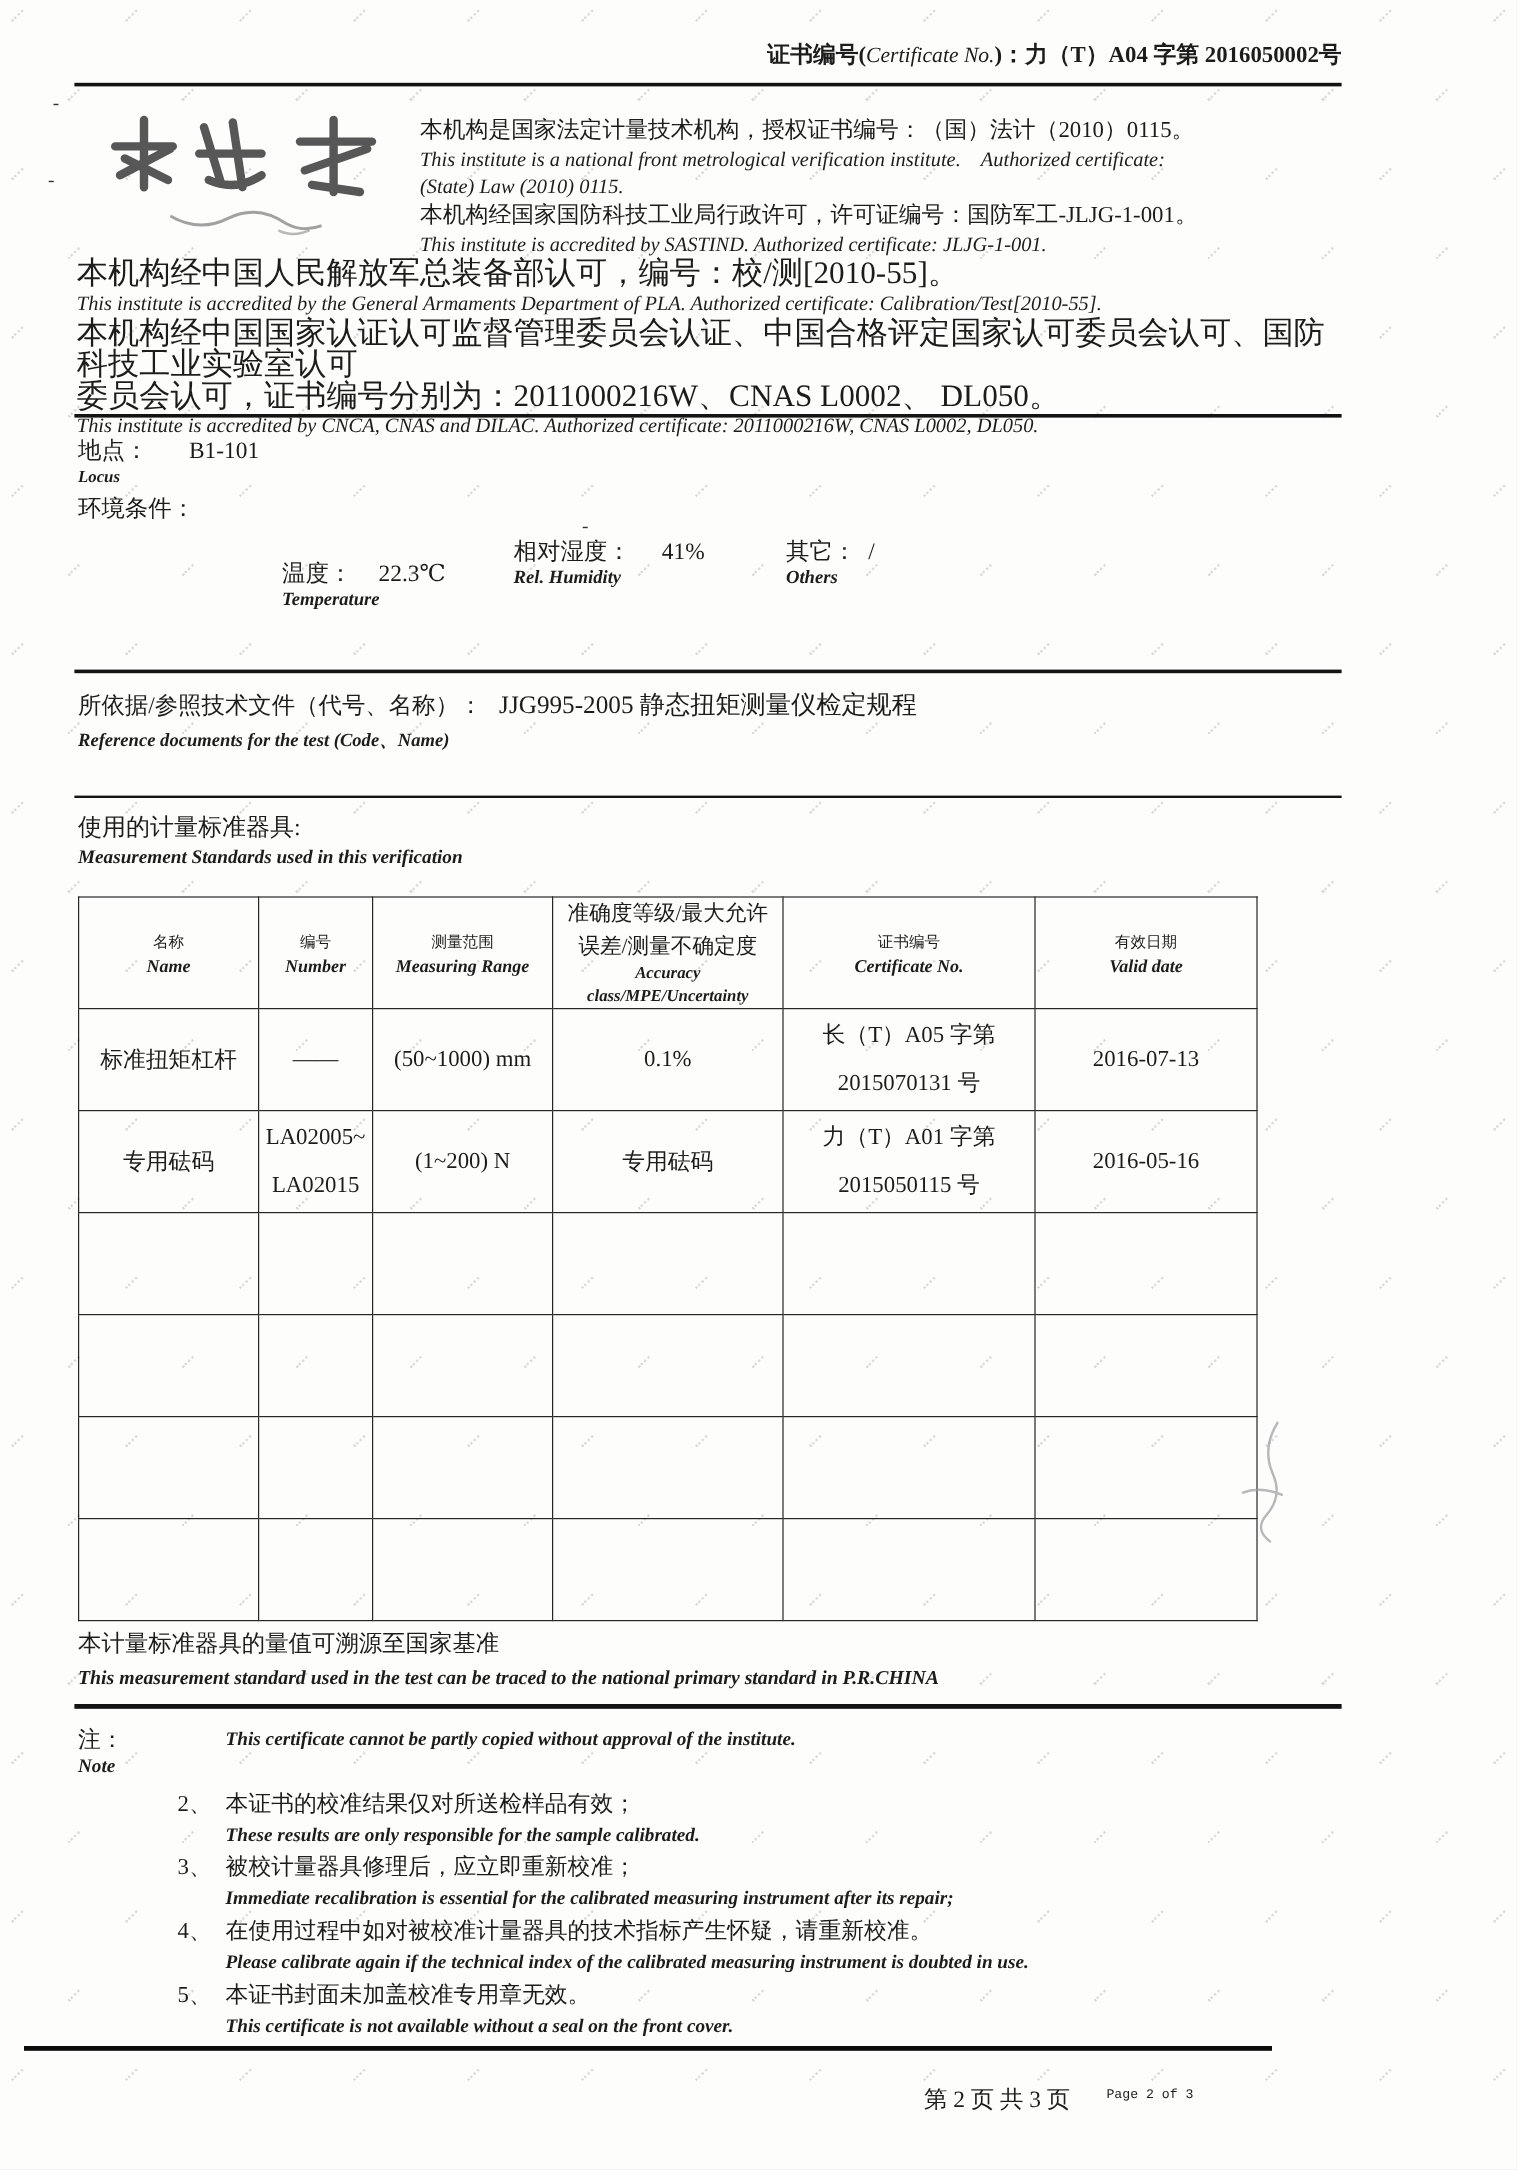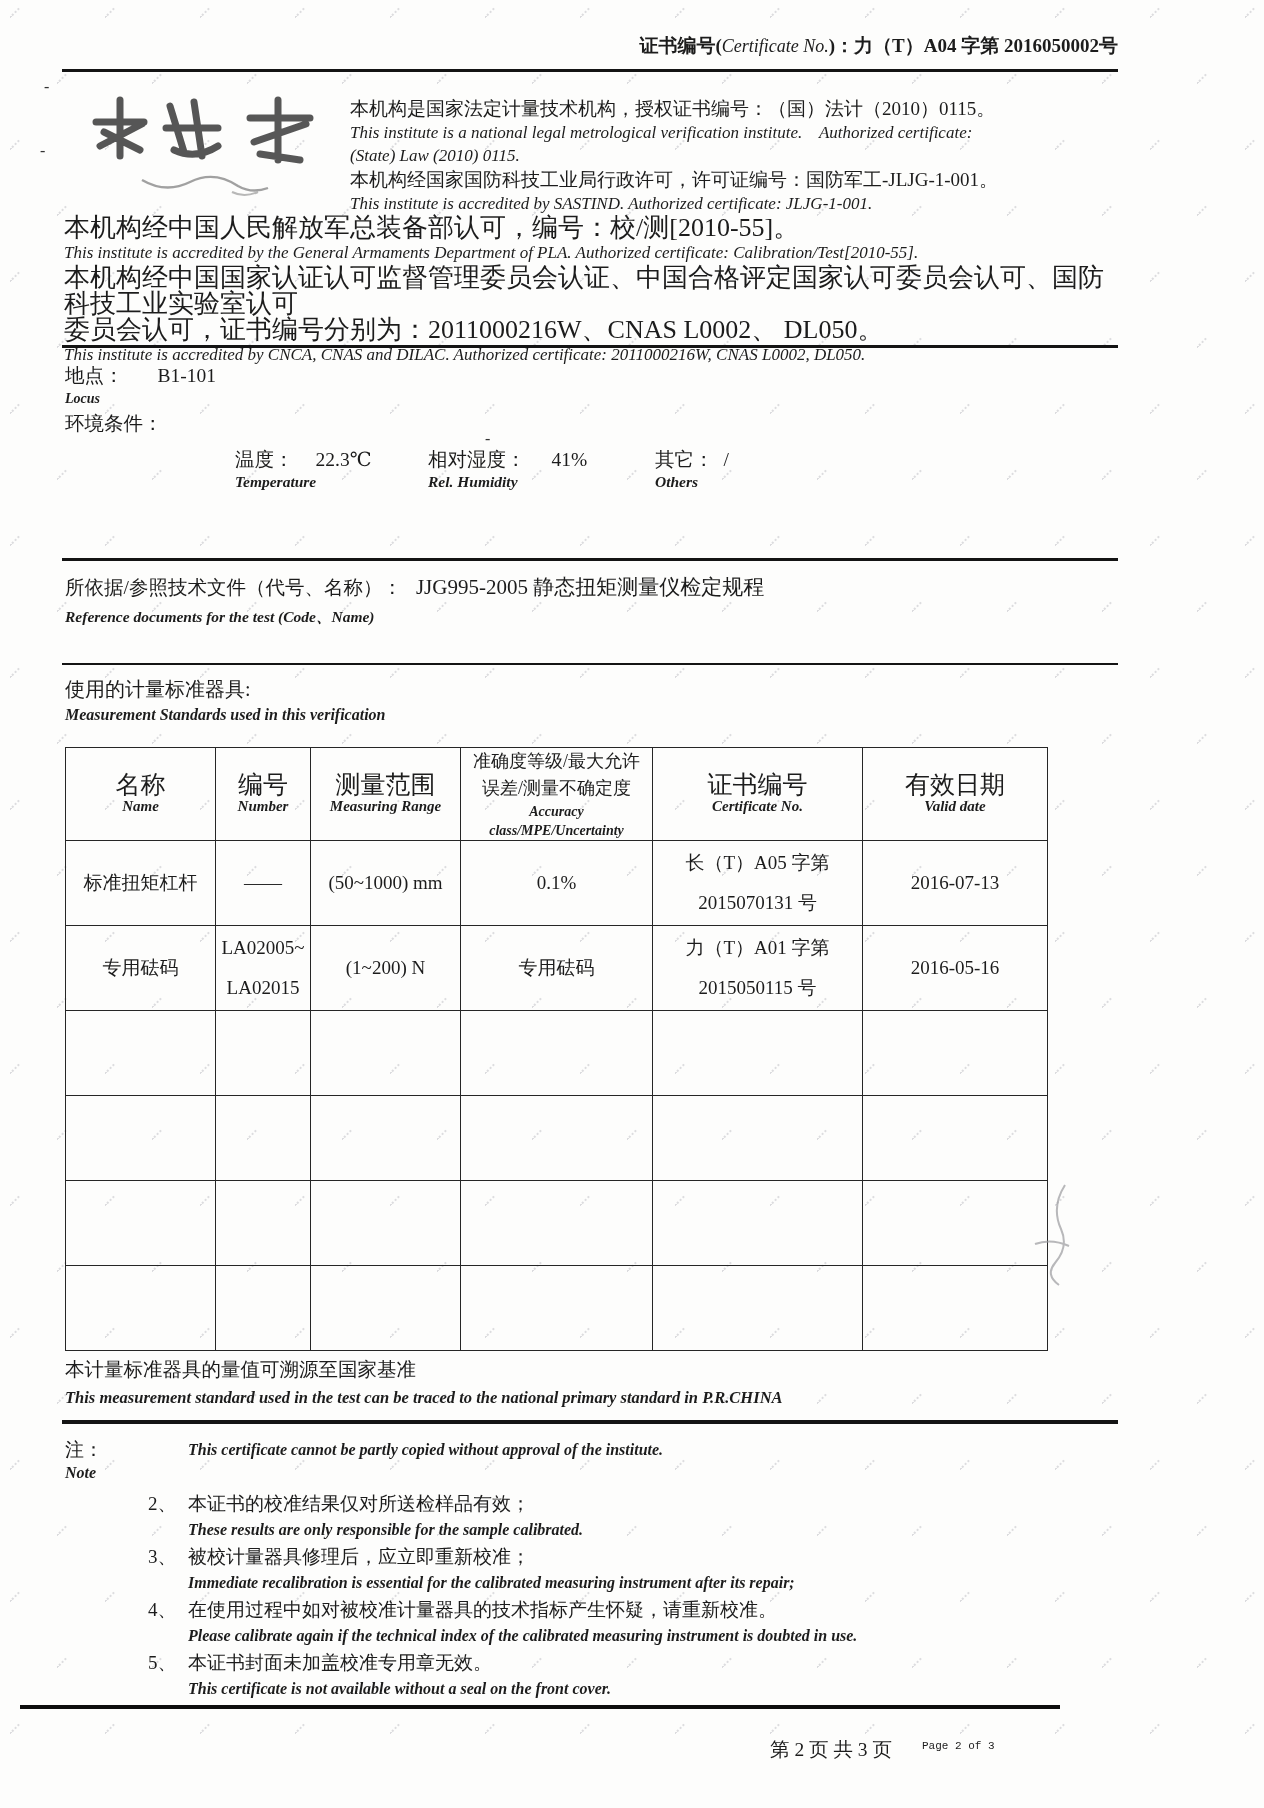"This institute is a national" div.e { text: legal -> front }
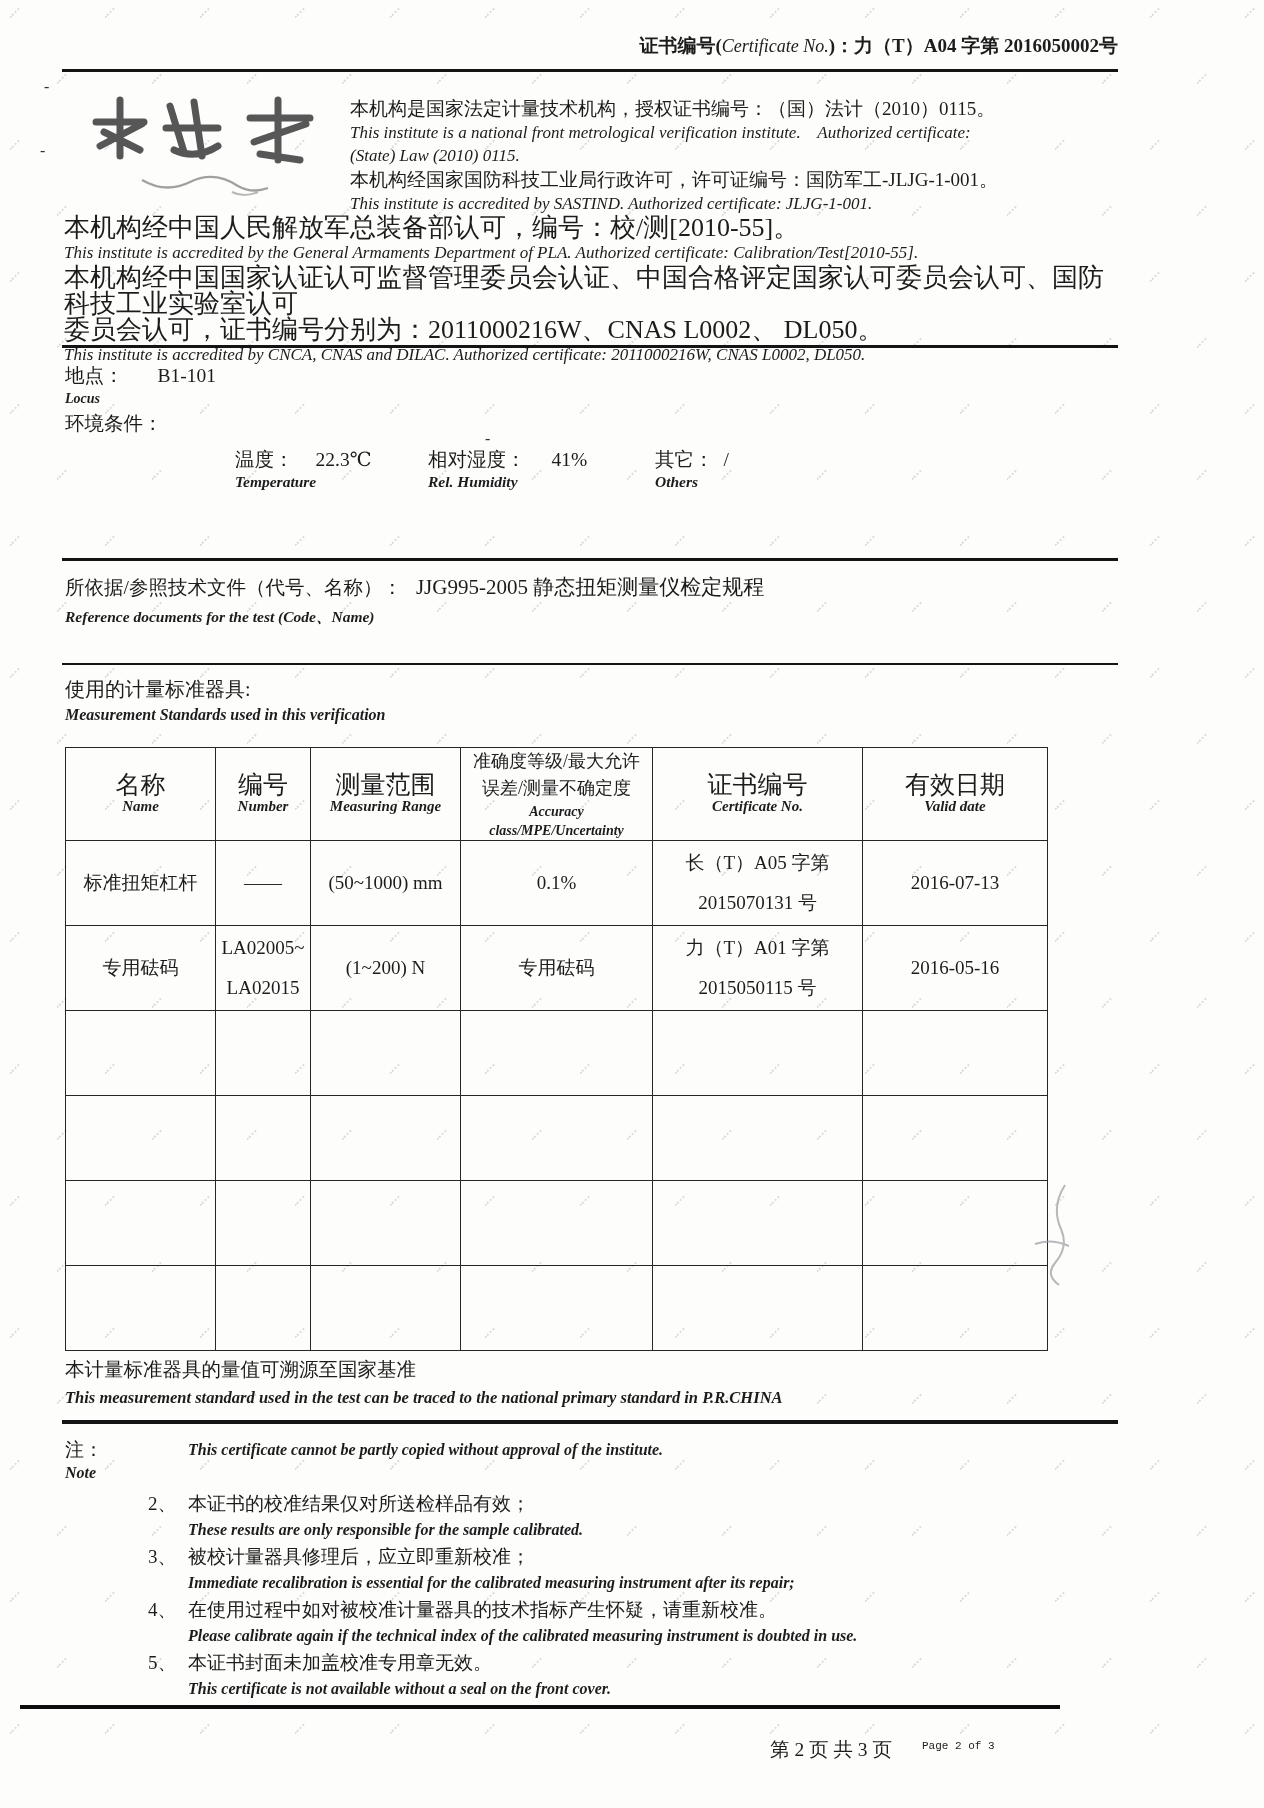"温度： 22.3℃" div.envcell { margin-top: none -> 18px }
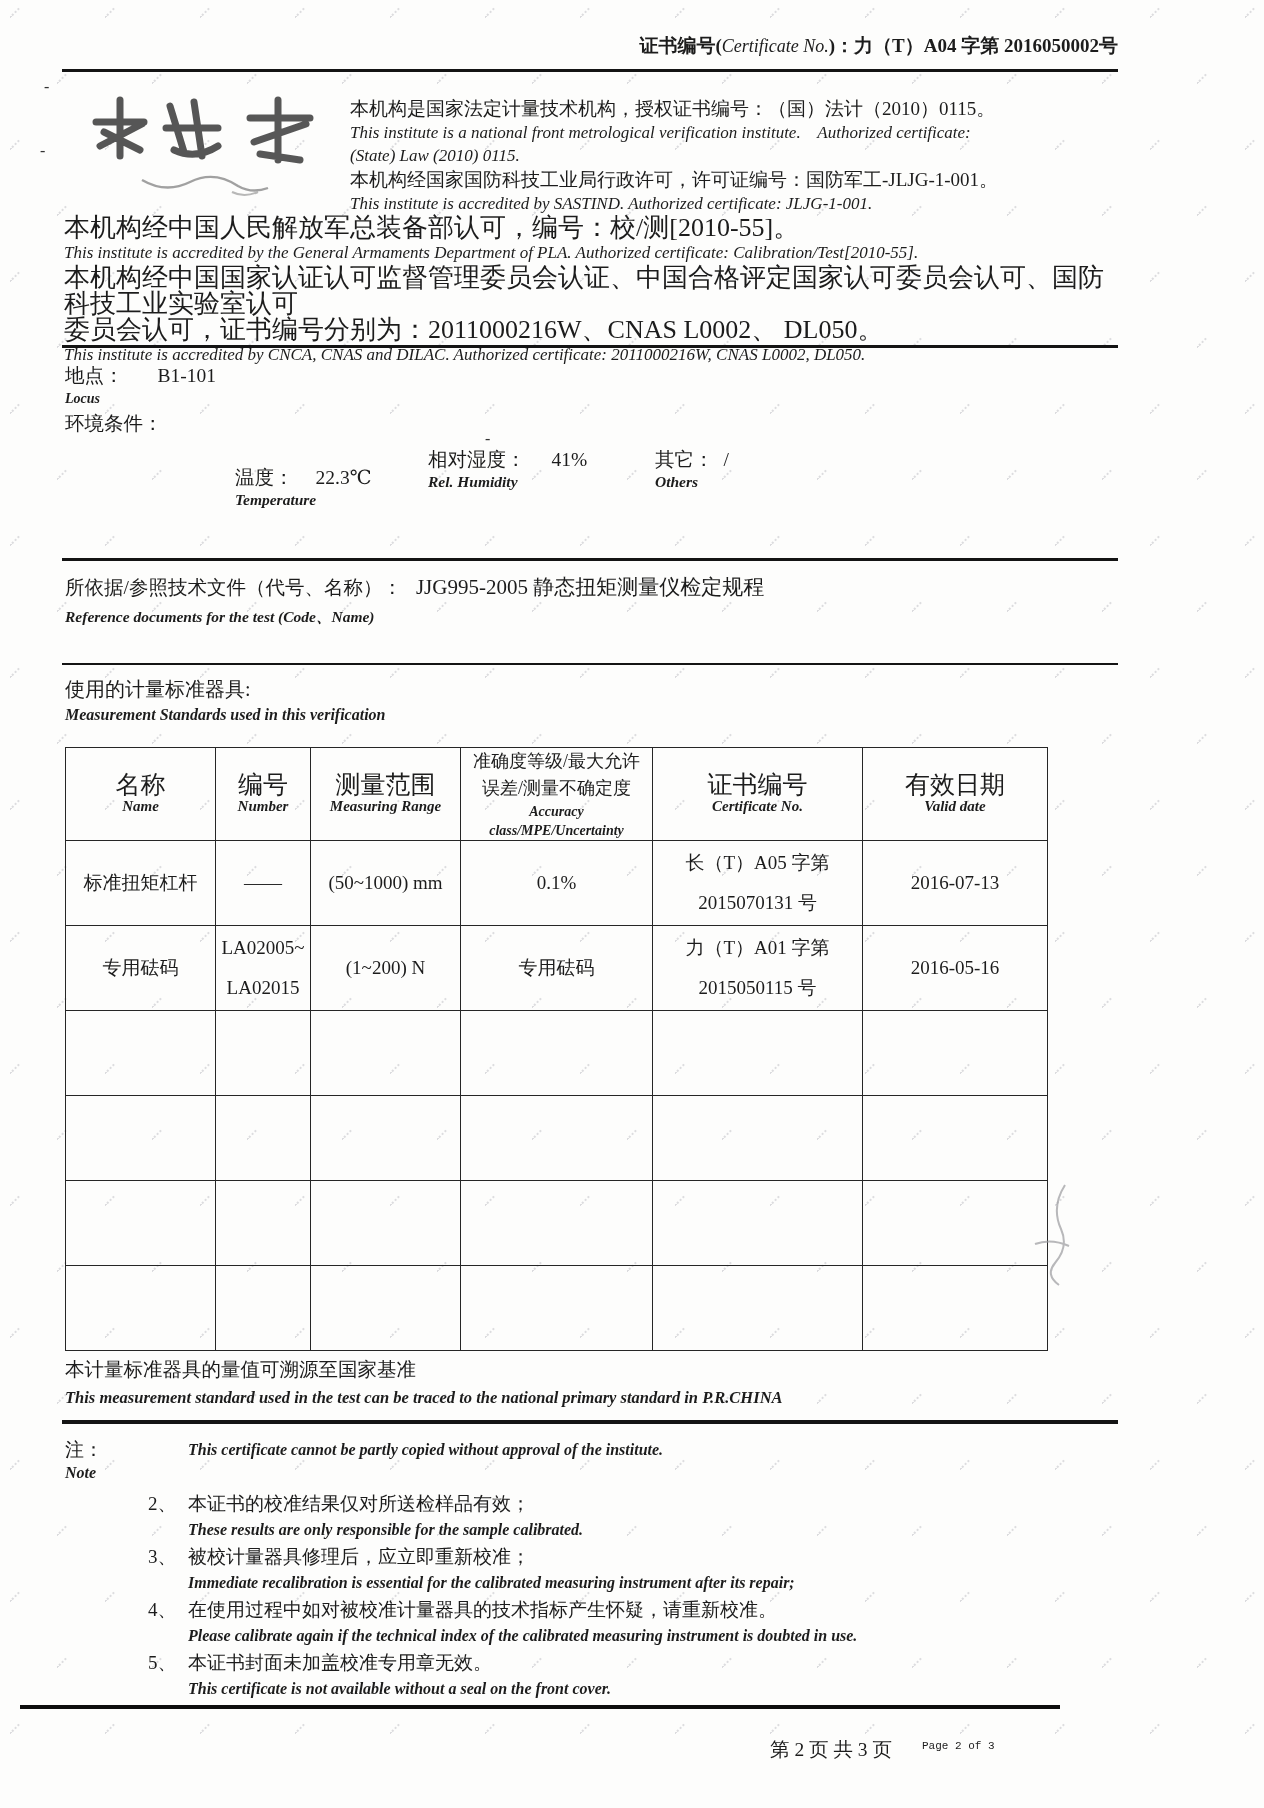"名称" .hcn { font-size: 25px -> 13px }
